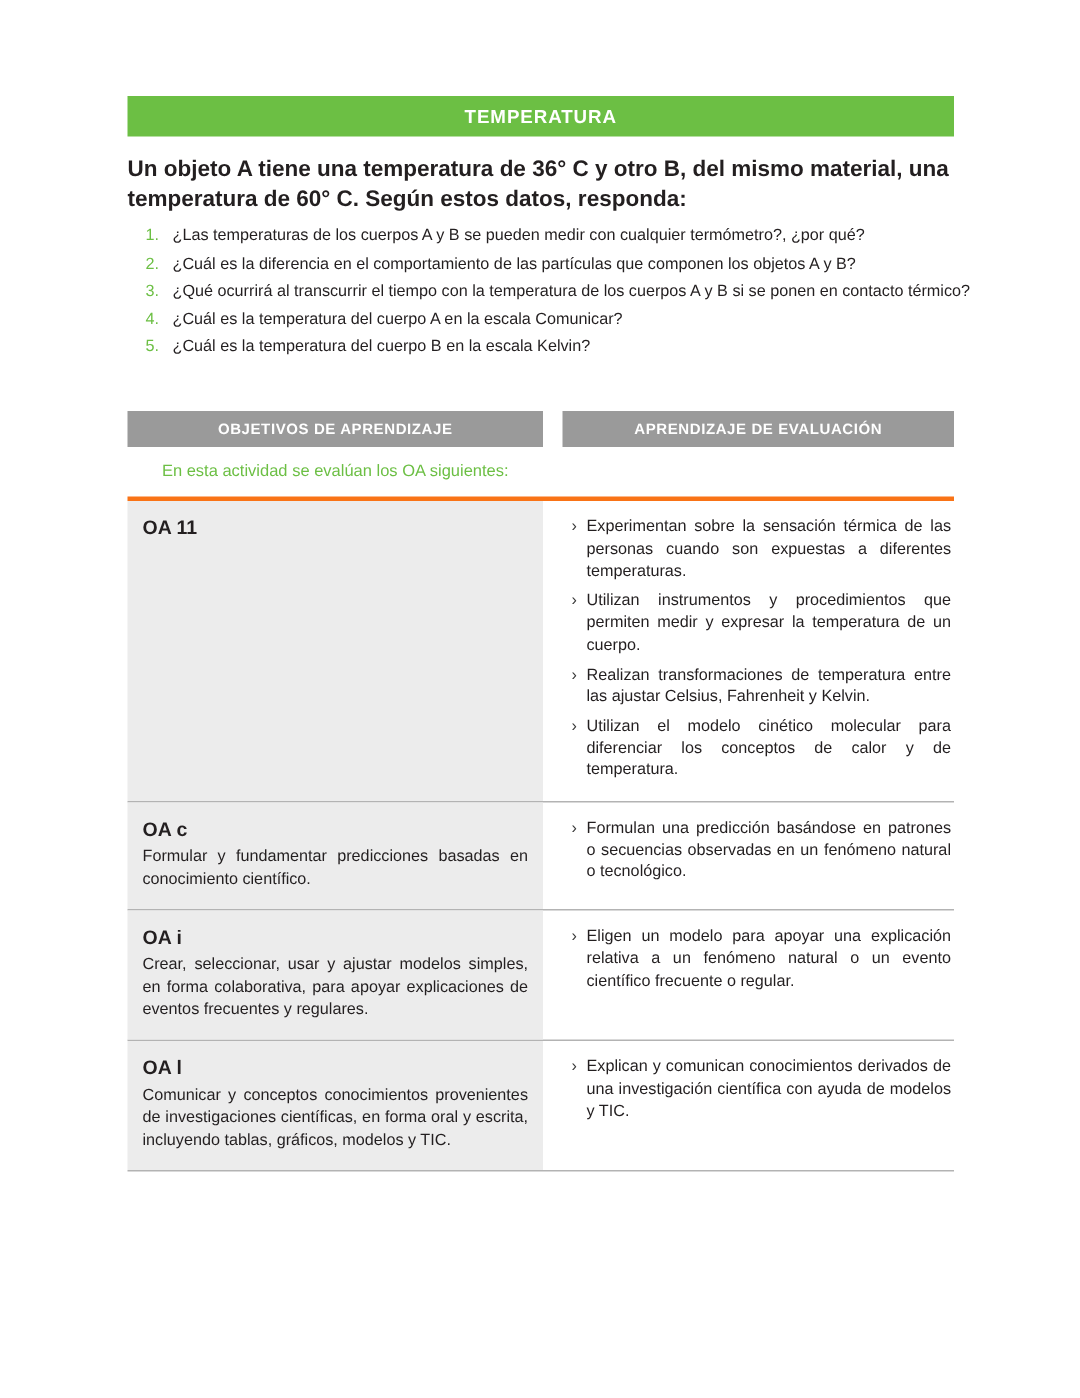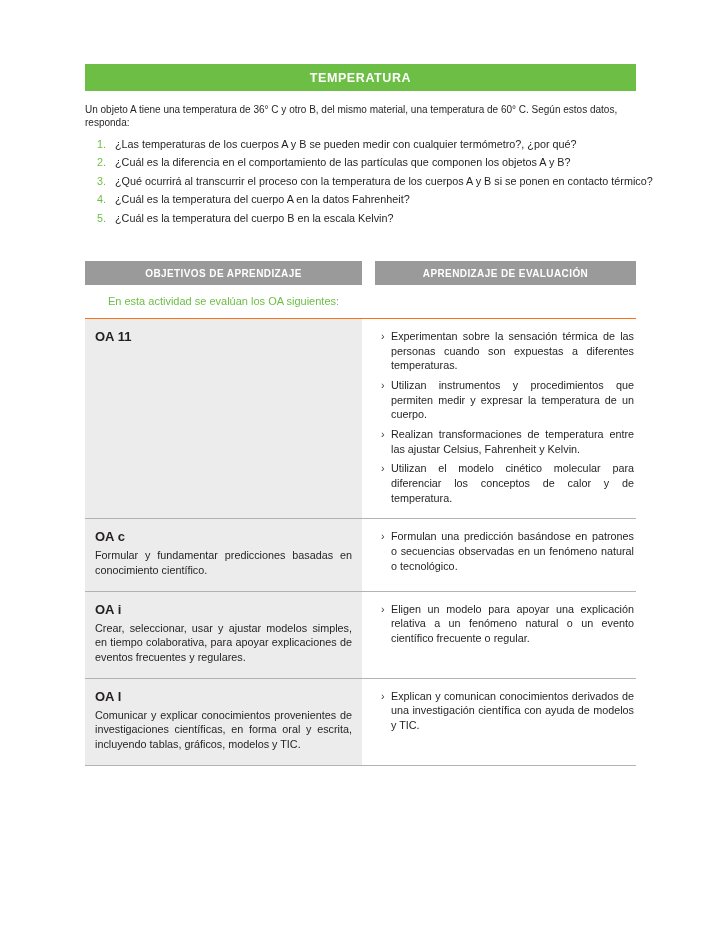"Un objeto A tiene una" .intro { font-size: 10px -> 15px; font-weight: none -> bold }
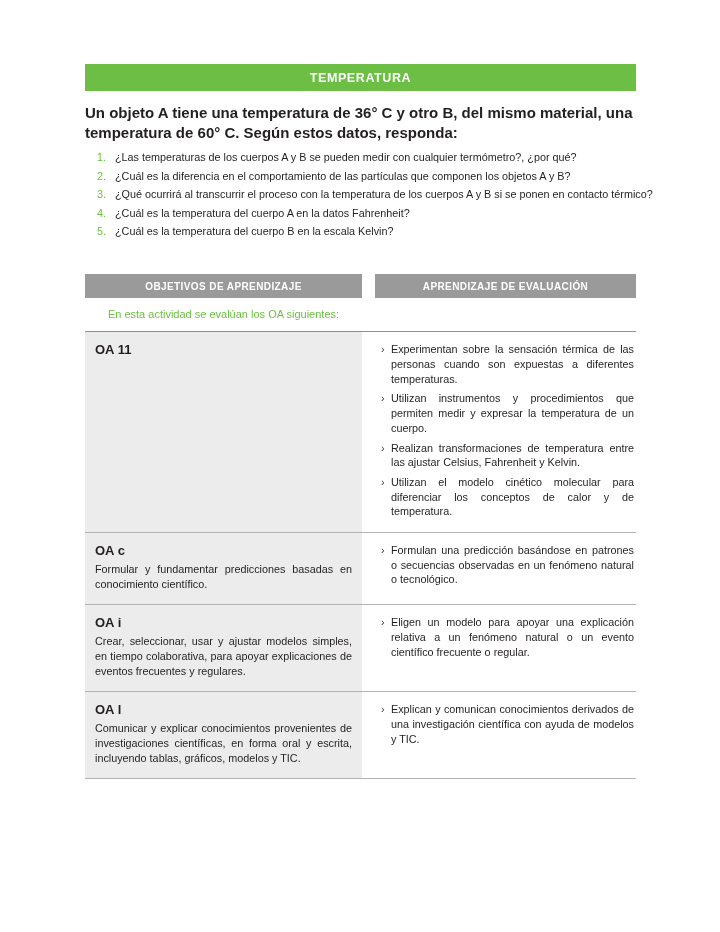"¿Qué ocurrirá al transcurrir el" span.q-text { text: proceso -> tiempo }
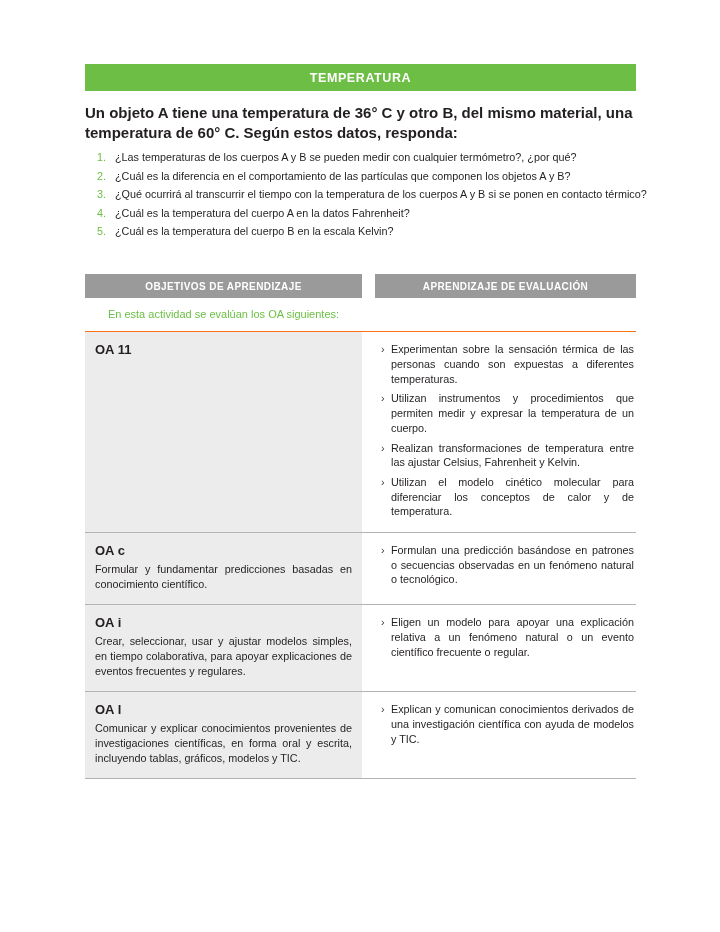"¿Cuál es la temperatura del cuerpo A" span.q-text { text: datos Fahrenheit -> escala Comunicar }
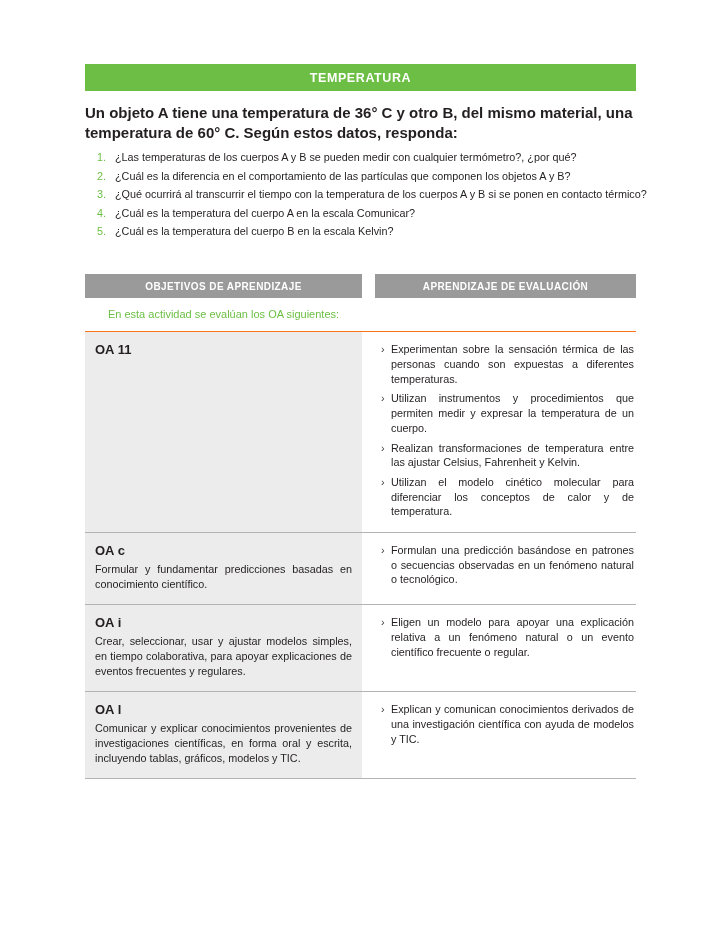"En esta actividad se evalúan" .subhead { border-bottom: 1px solid #f97316 -> 3px solid #f97316 }
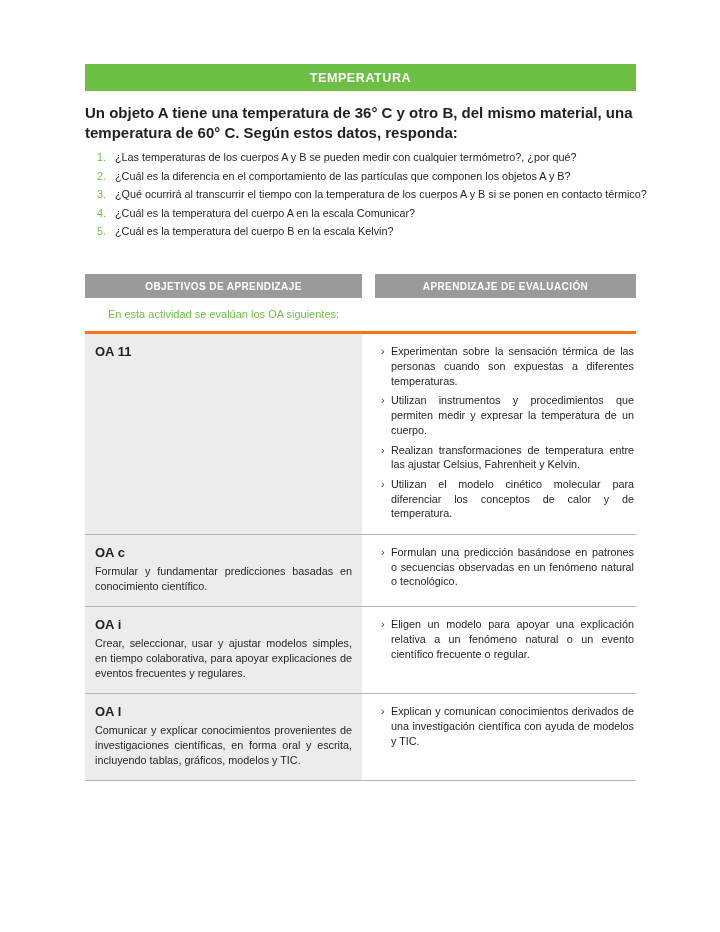"Crear, seleccionar, usar y ajustar" div.oa-desc { text: tiempo -> forma }
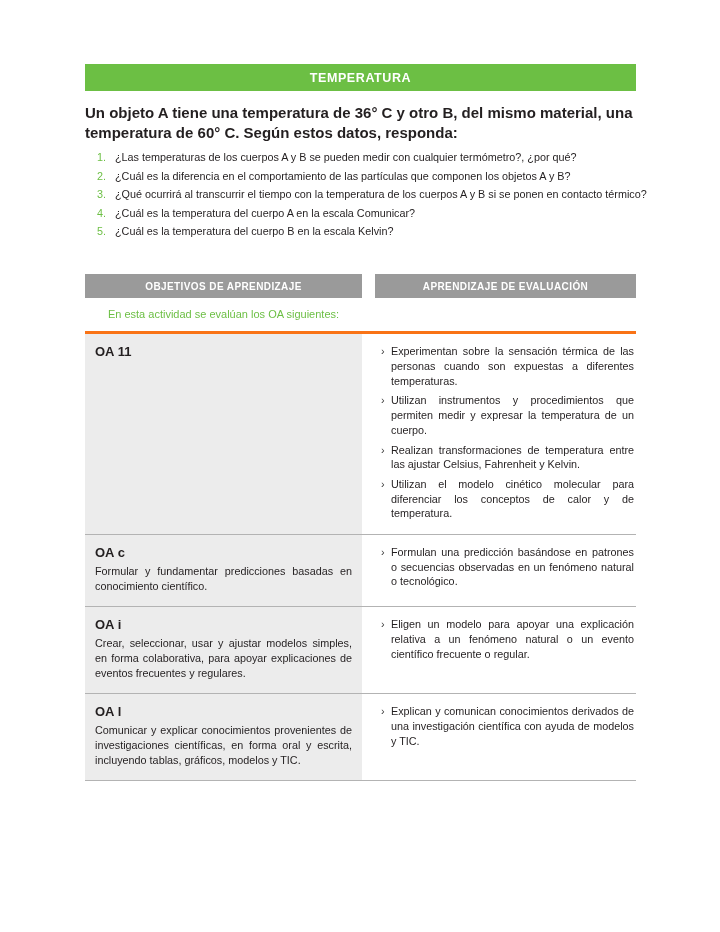"Comunicar y explicar conocimientos" div.oa-desc { text: explicar -> conceptos }
